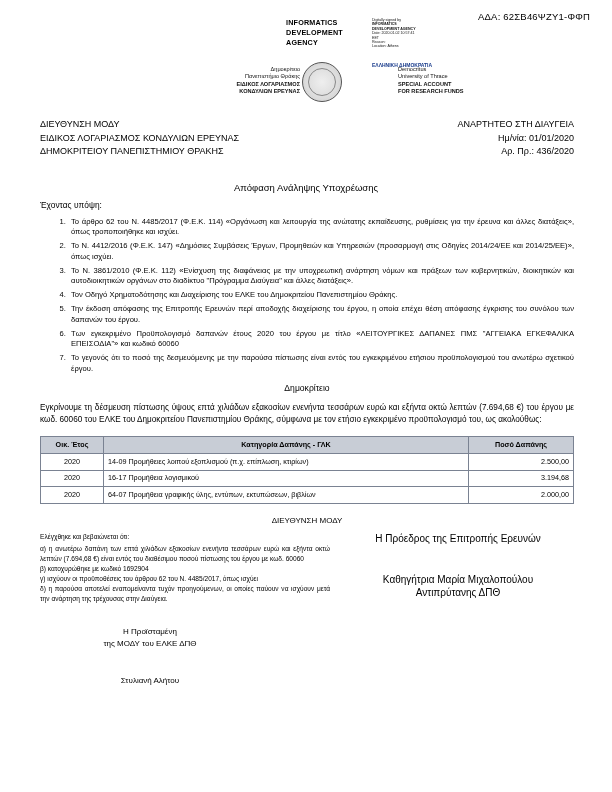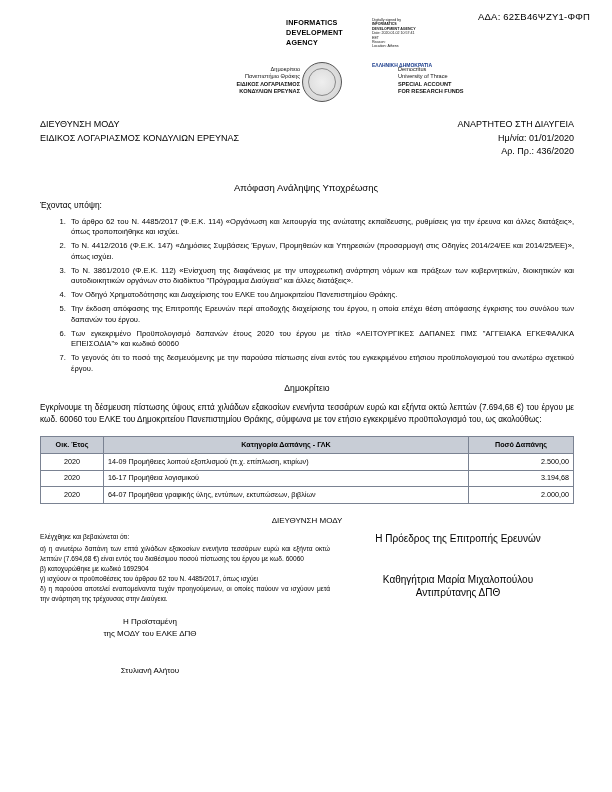"ΔΗΜΟΚΡΙΤΕΙΟΥ ΠΑΝΕΠΙΣΤΗΜΙΟΥ ΘΡΑΚΗΣ" div { html: none -> <div>ΔΗΜΟΚΡΙΤΕΙΟΥ ΠΑΝΕΠΙΣΤΗΜΙΟΥ ΘΡΑΚΗΣ</div> }
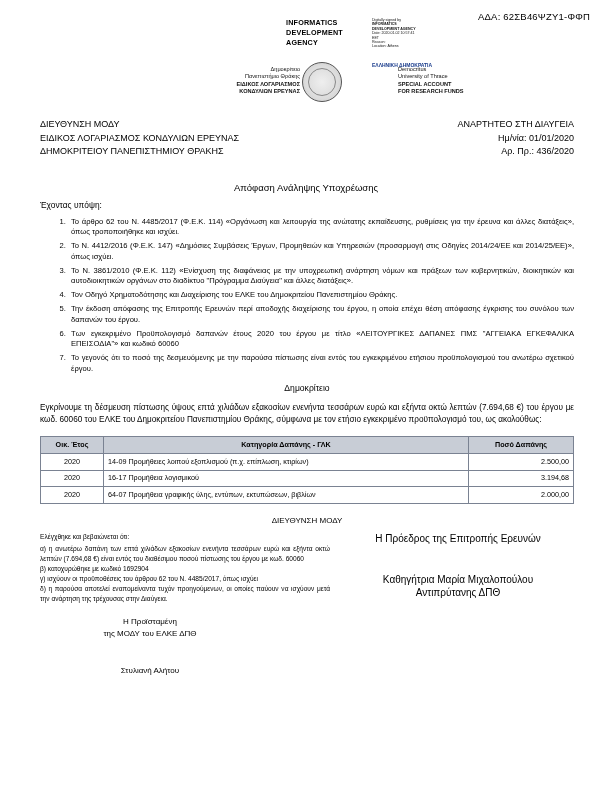"Η Προϊσταμένη" .sig-left-foot { margin-top: 12px -> 22px }
